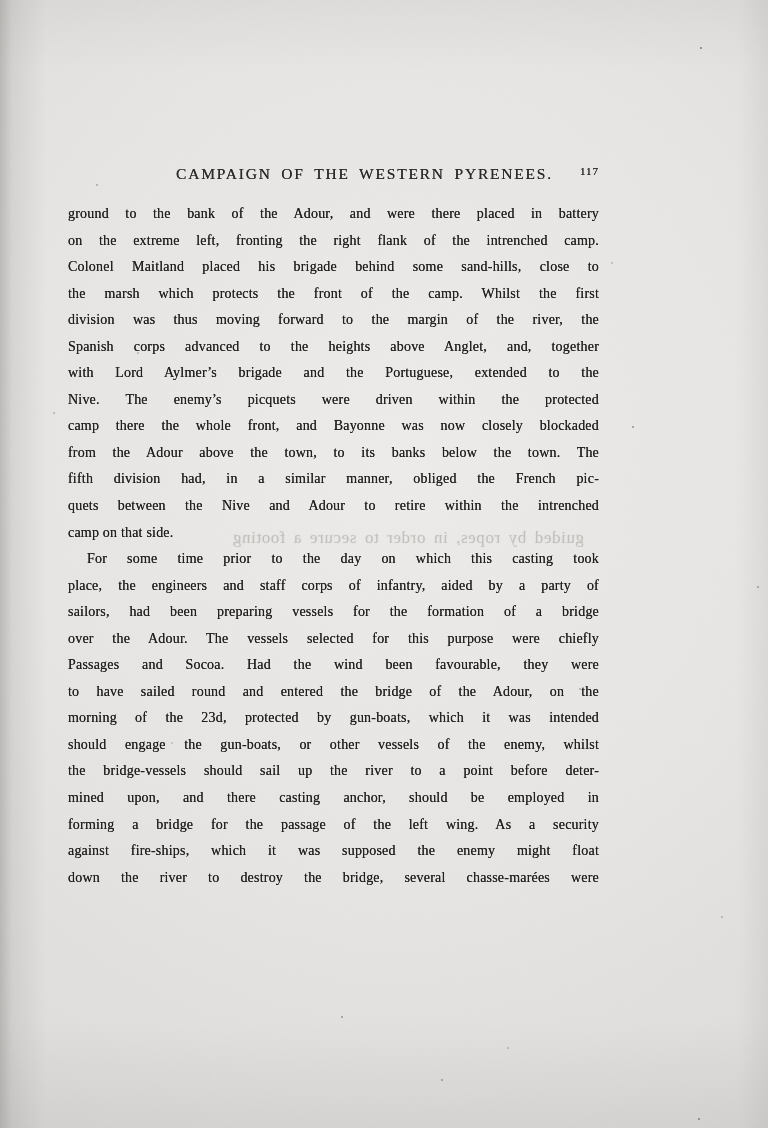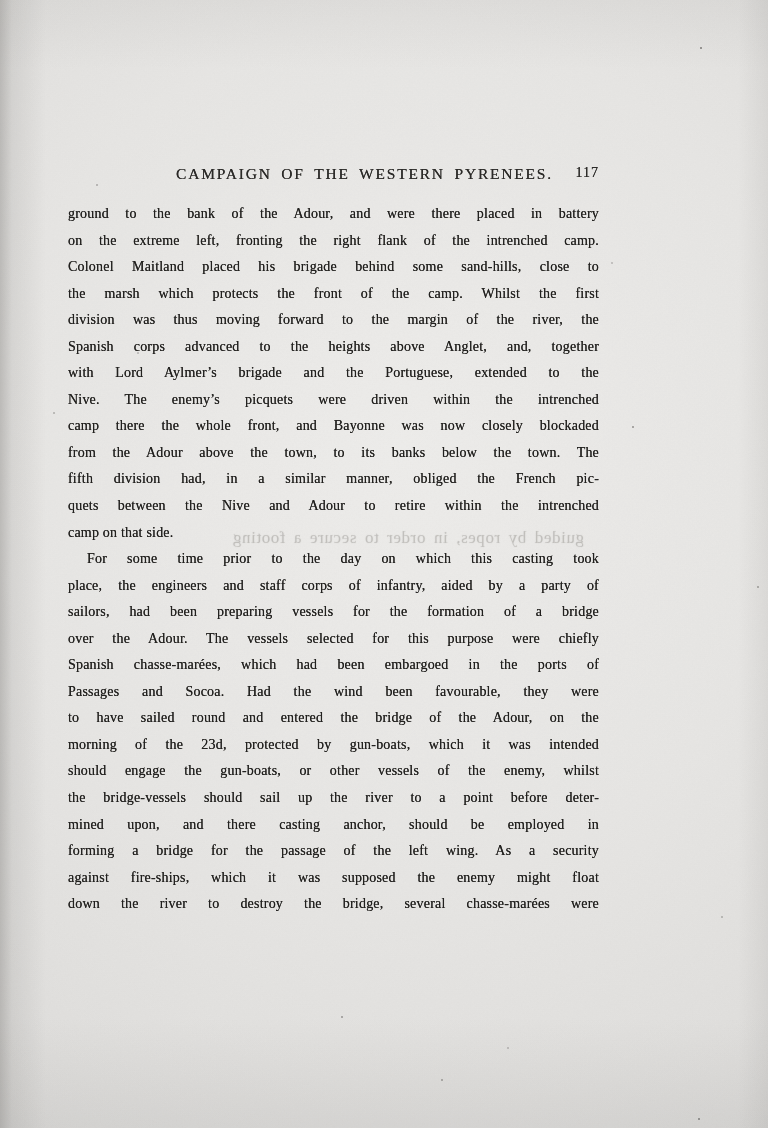"117" .page-number { font-size: 14px -> 11px }
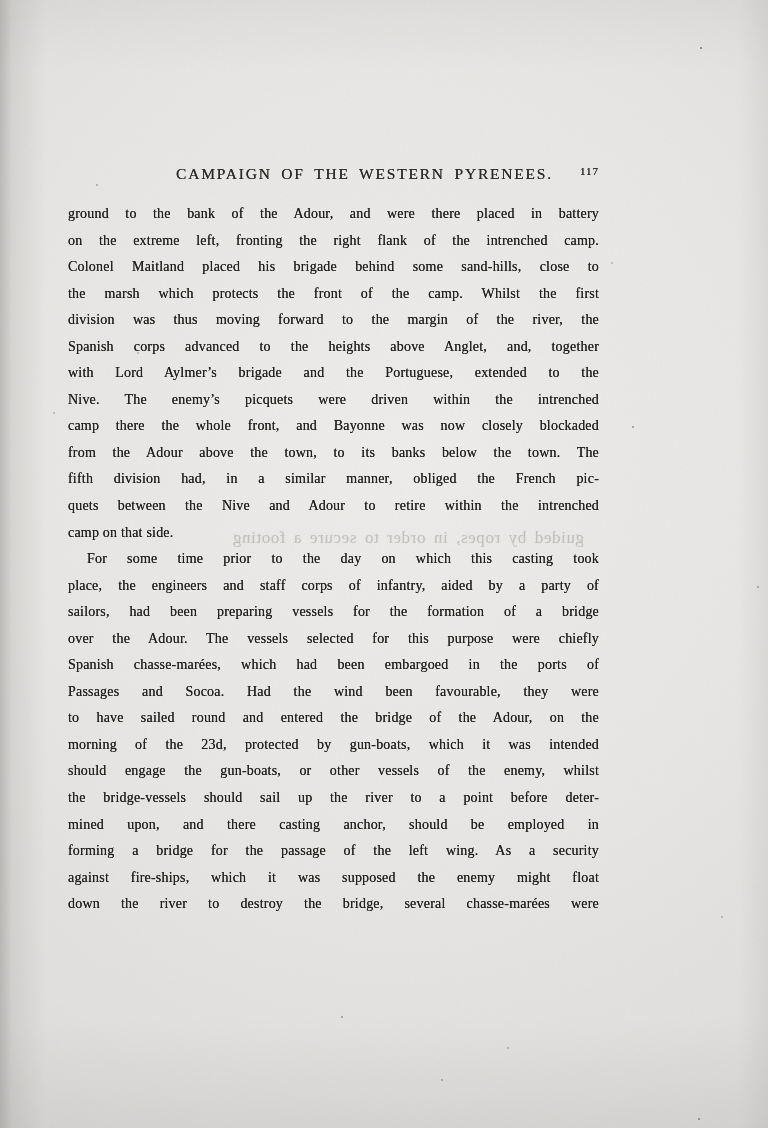"Nive. The enemy’s picquets were" div.line { text: intrenched -> protected }
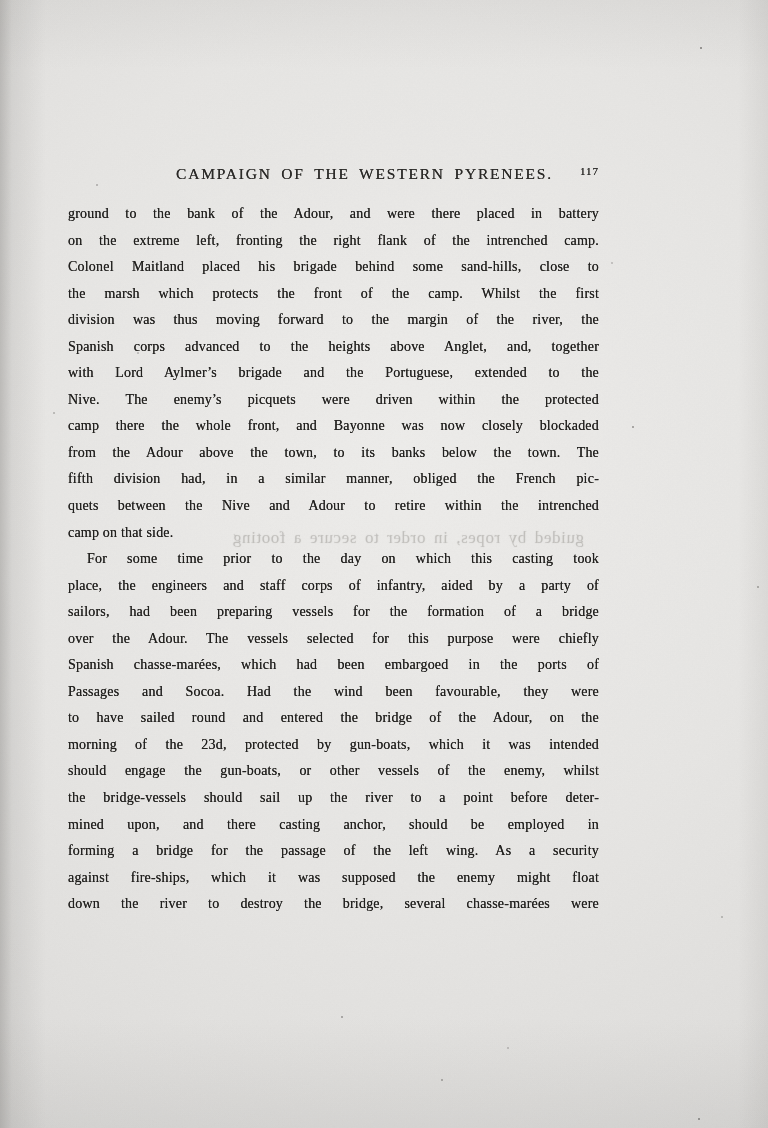"Spanish chasse-marées, which had been" div.line { html: <div>Spanish chasse-marées, which had been embargoed in the ports of</div> -> none }
